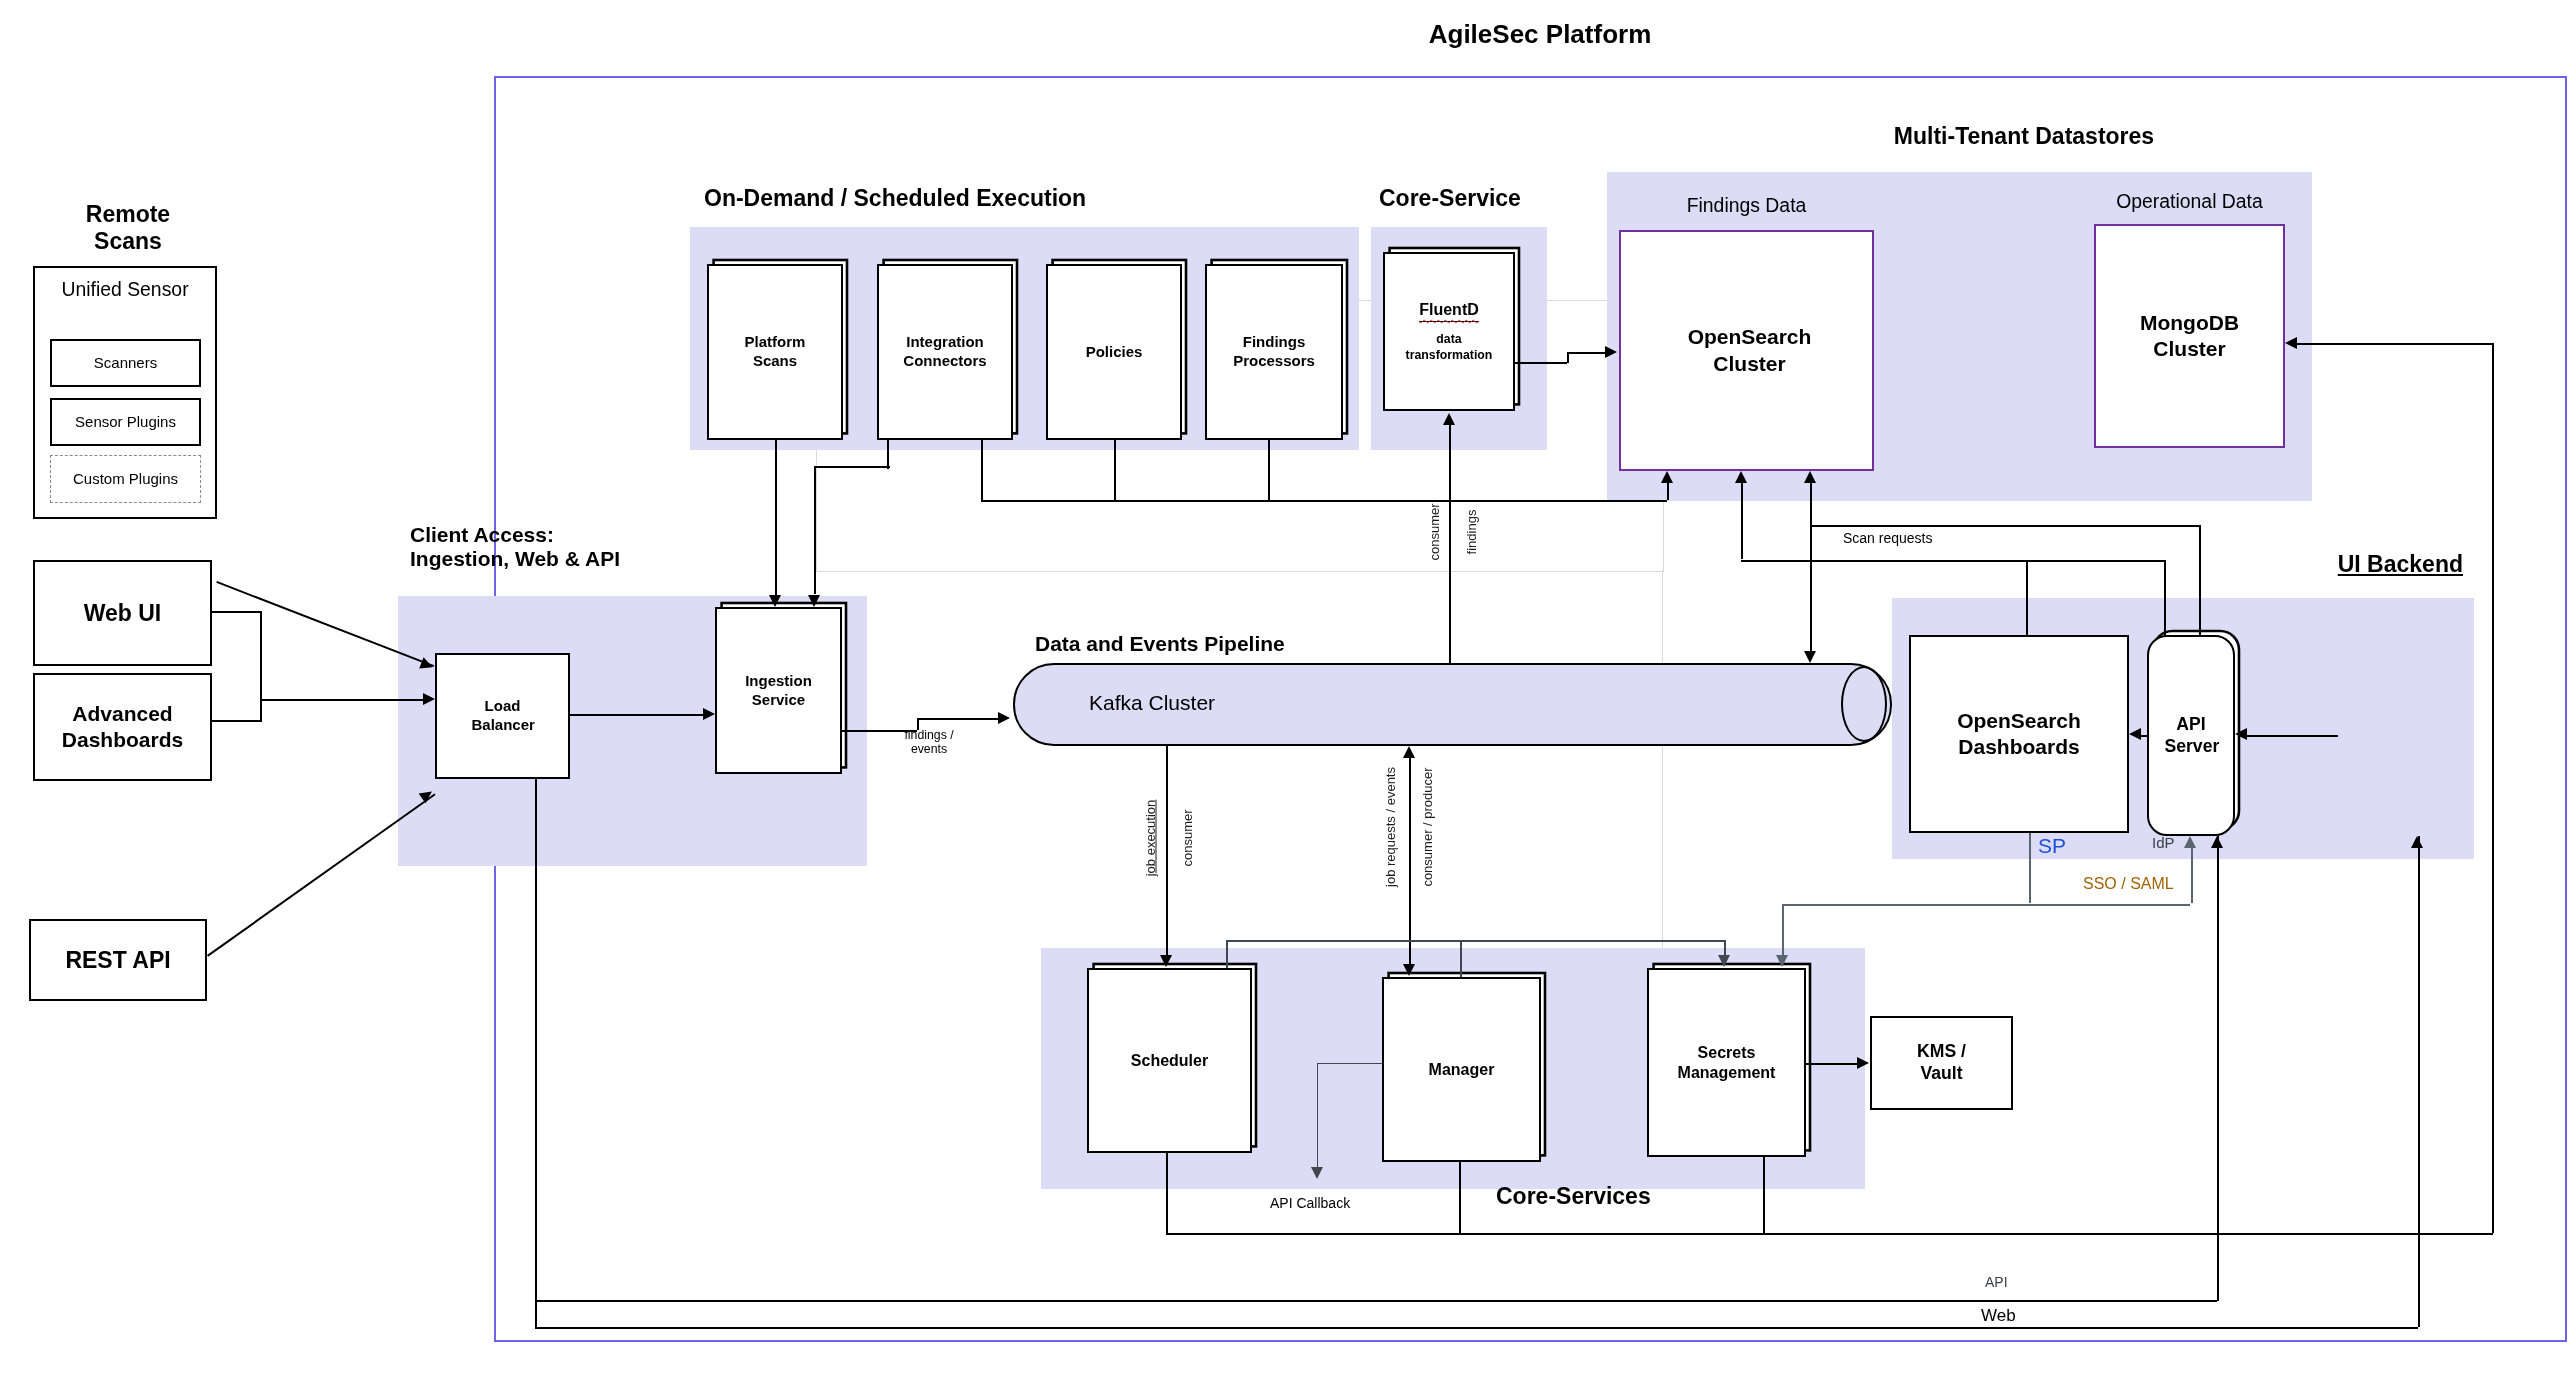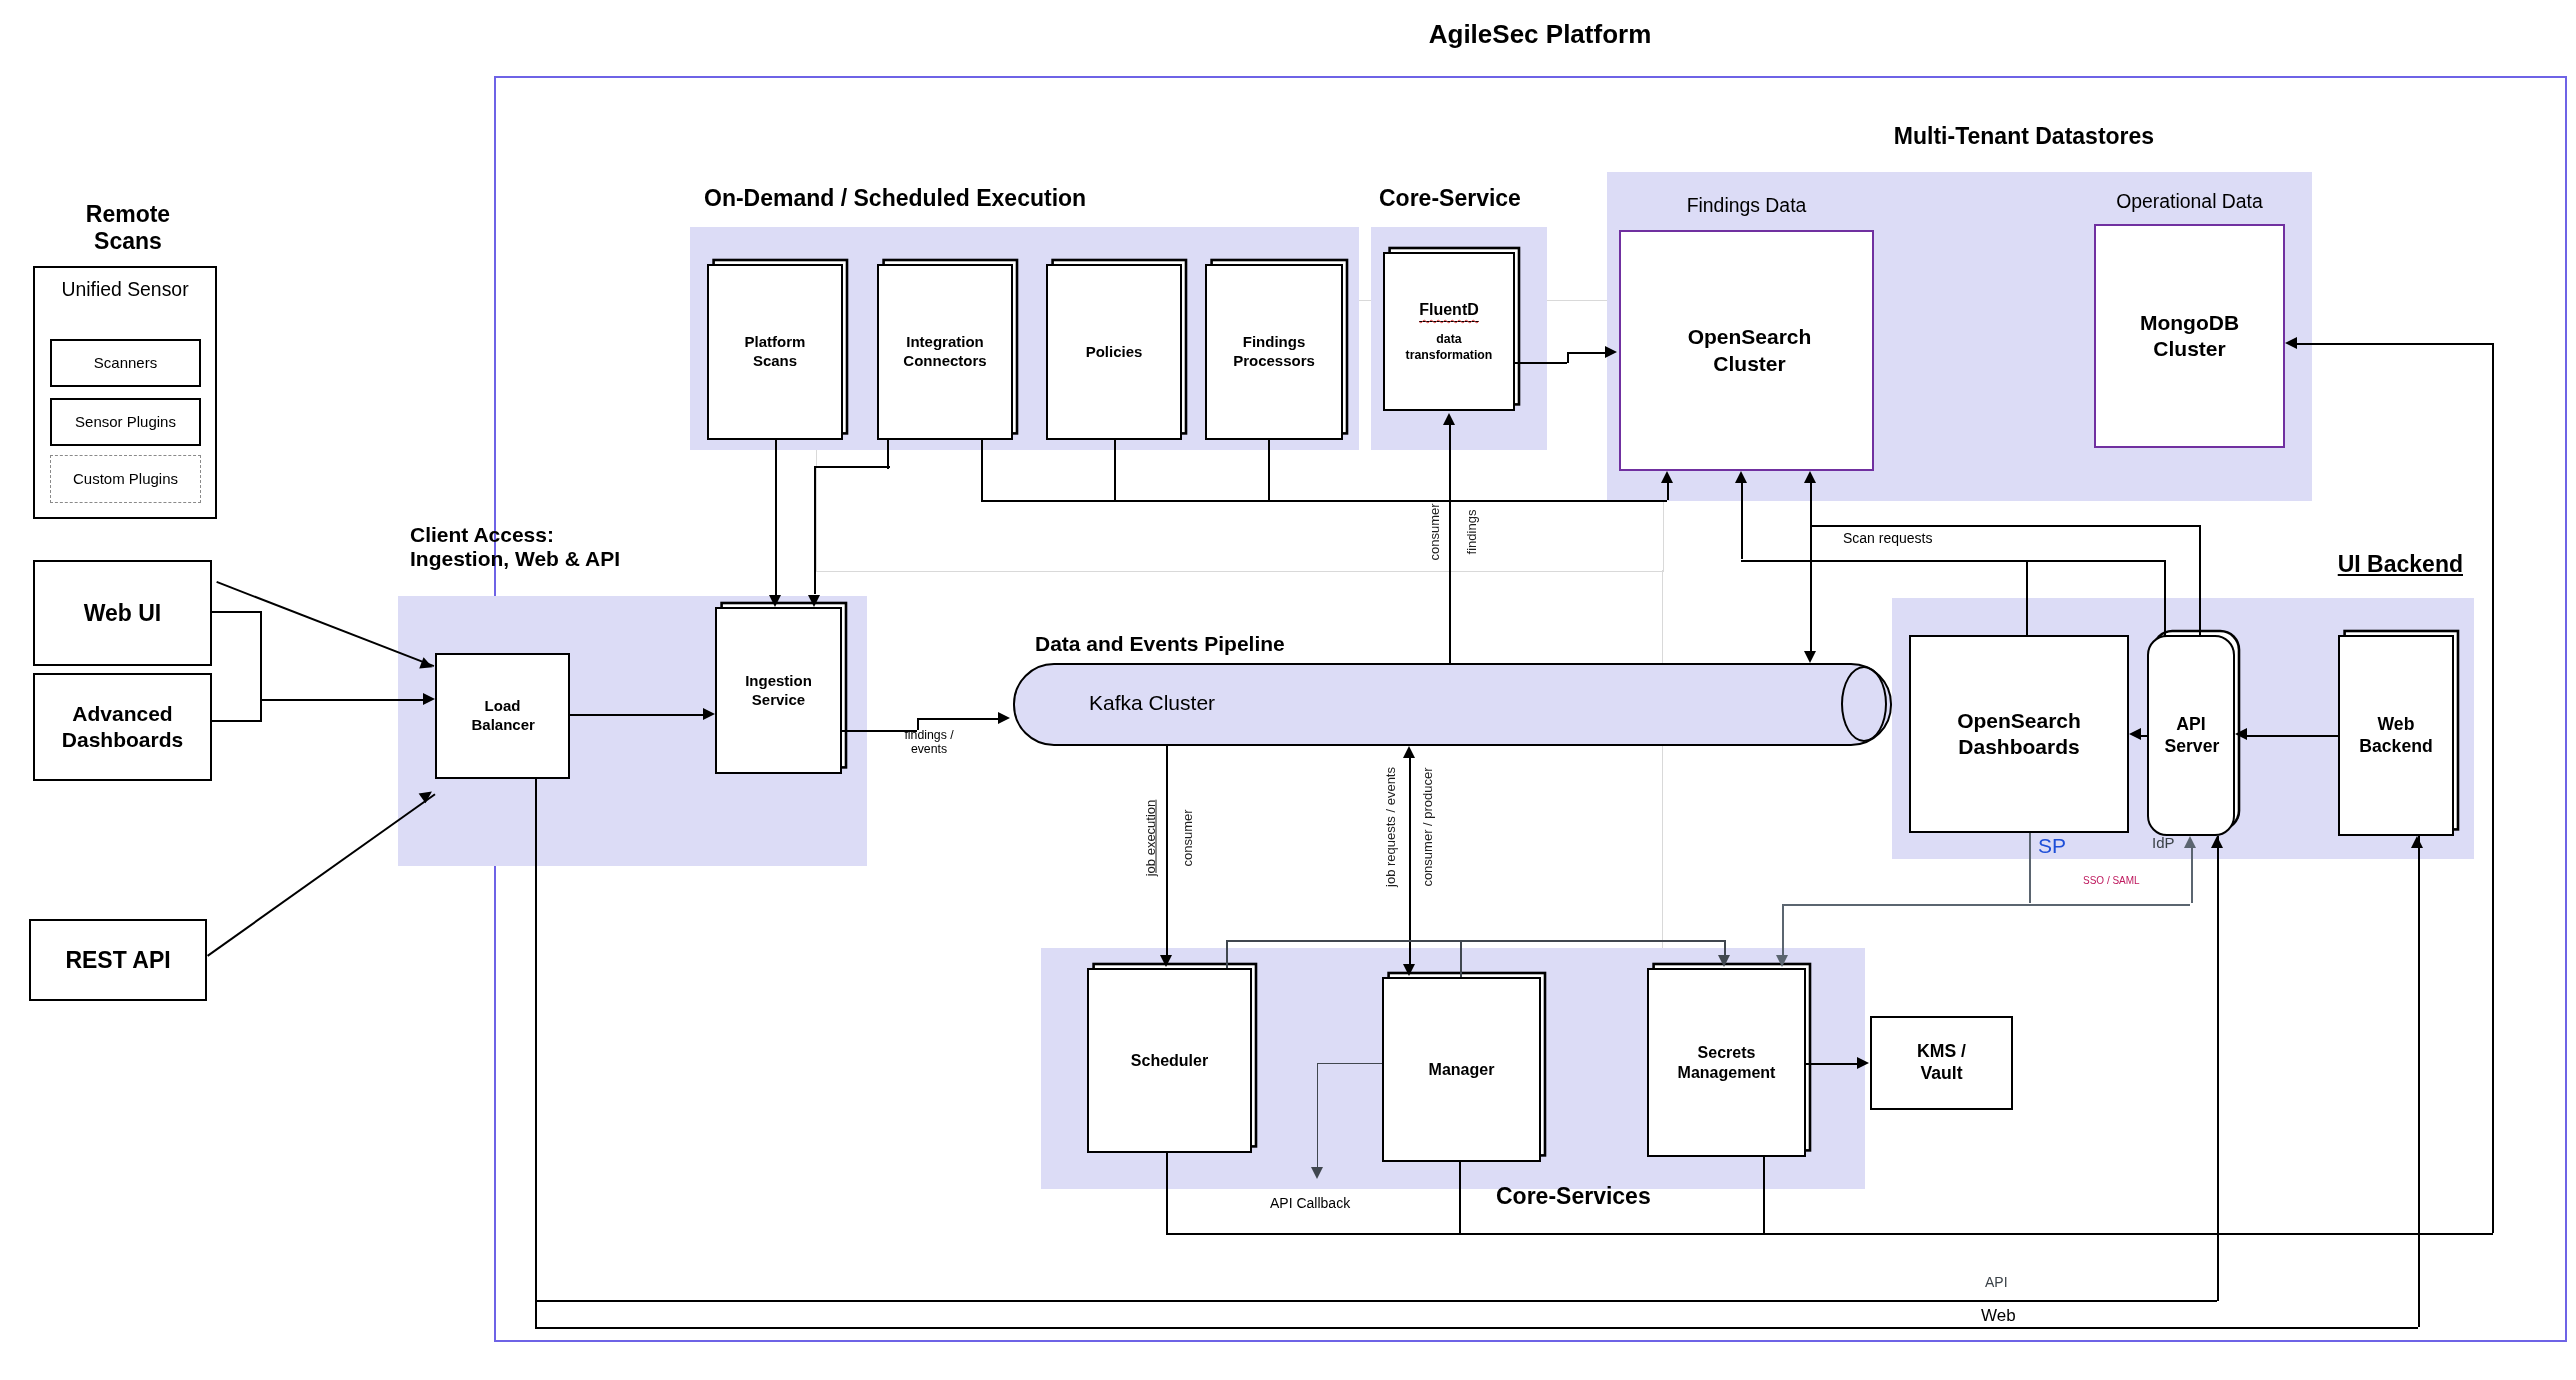"Web Backend" div.box { html: <div> <span>Web Backend</span> </div> -> none }
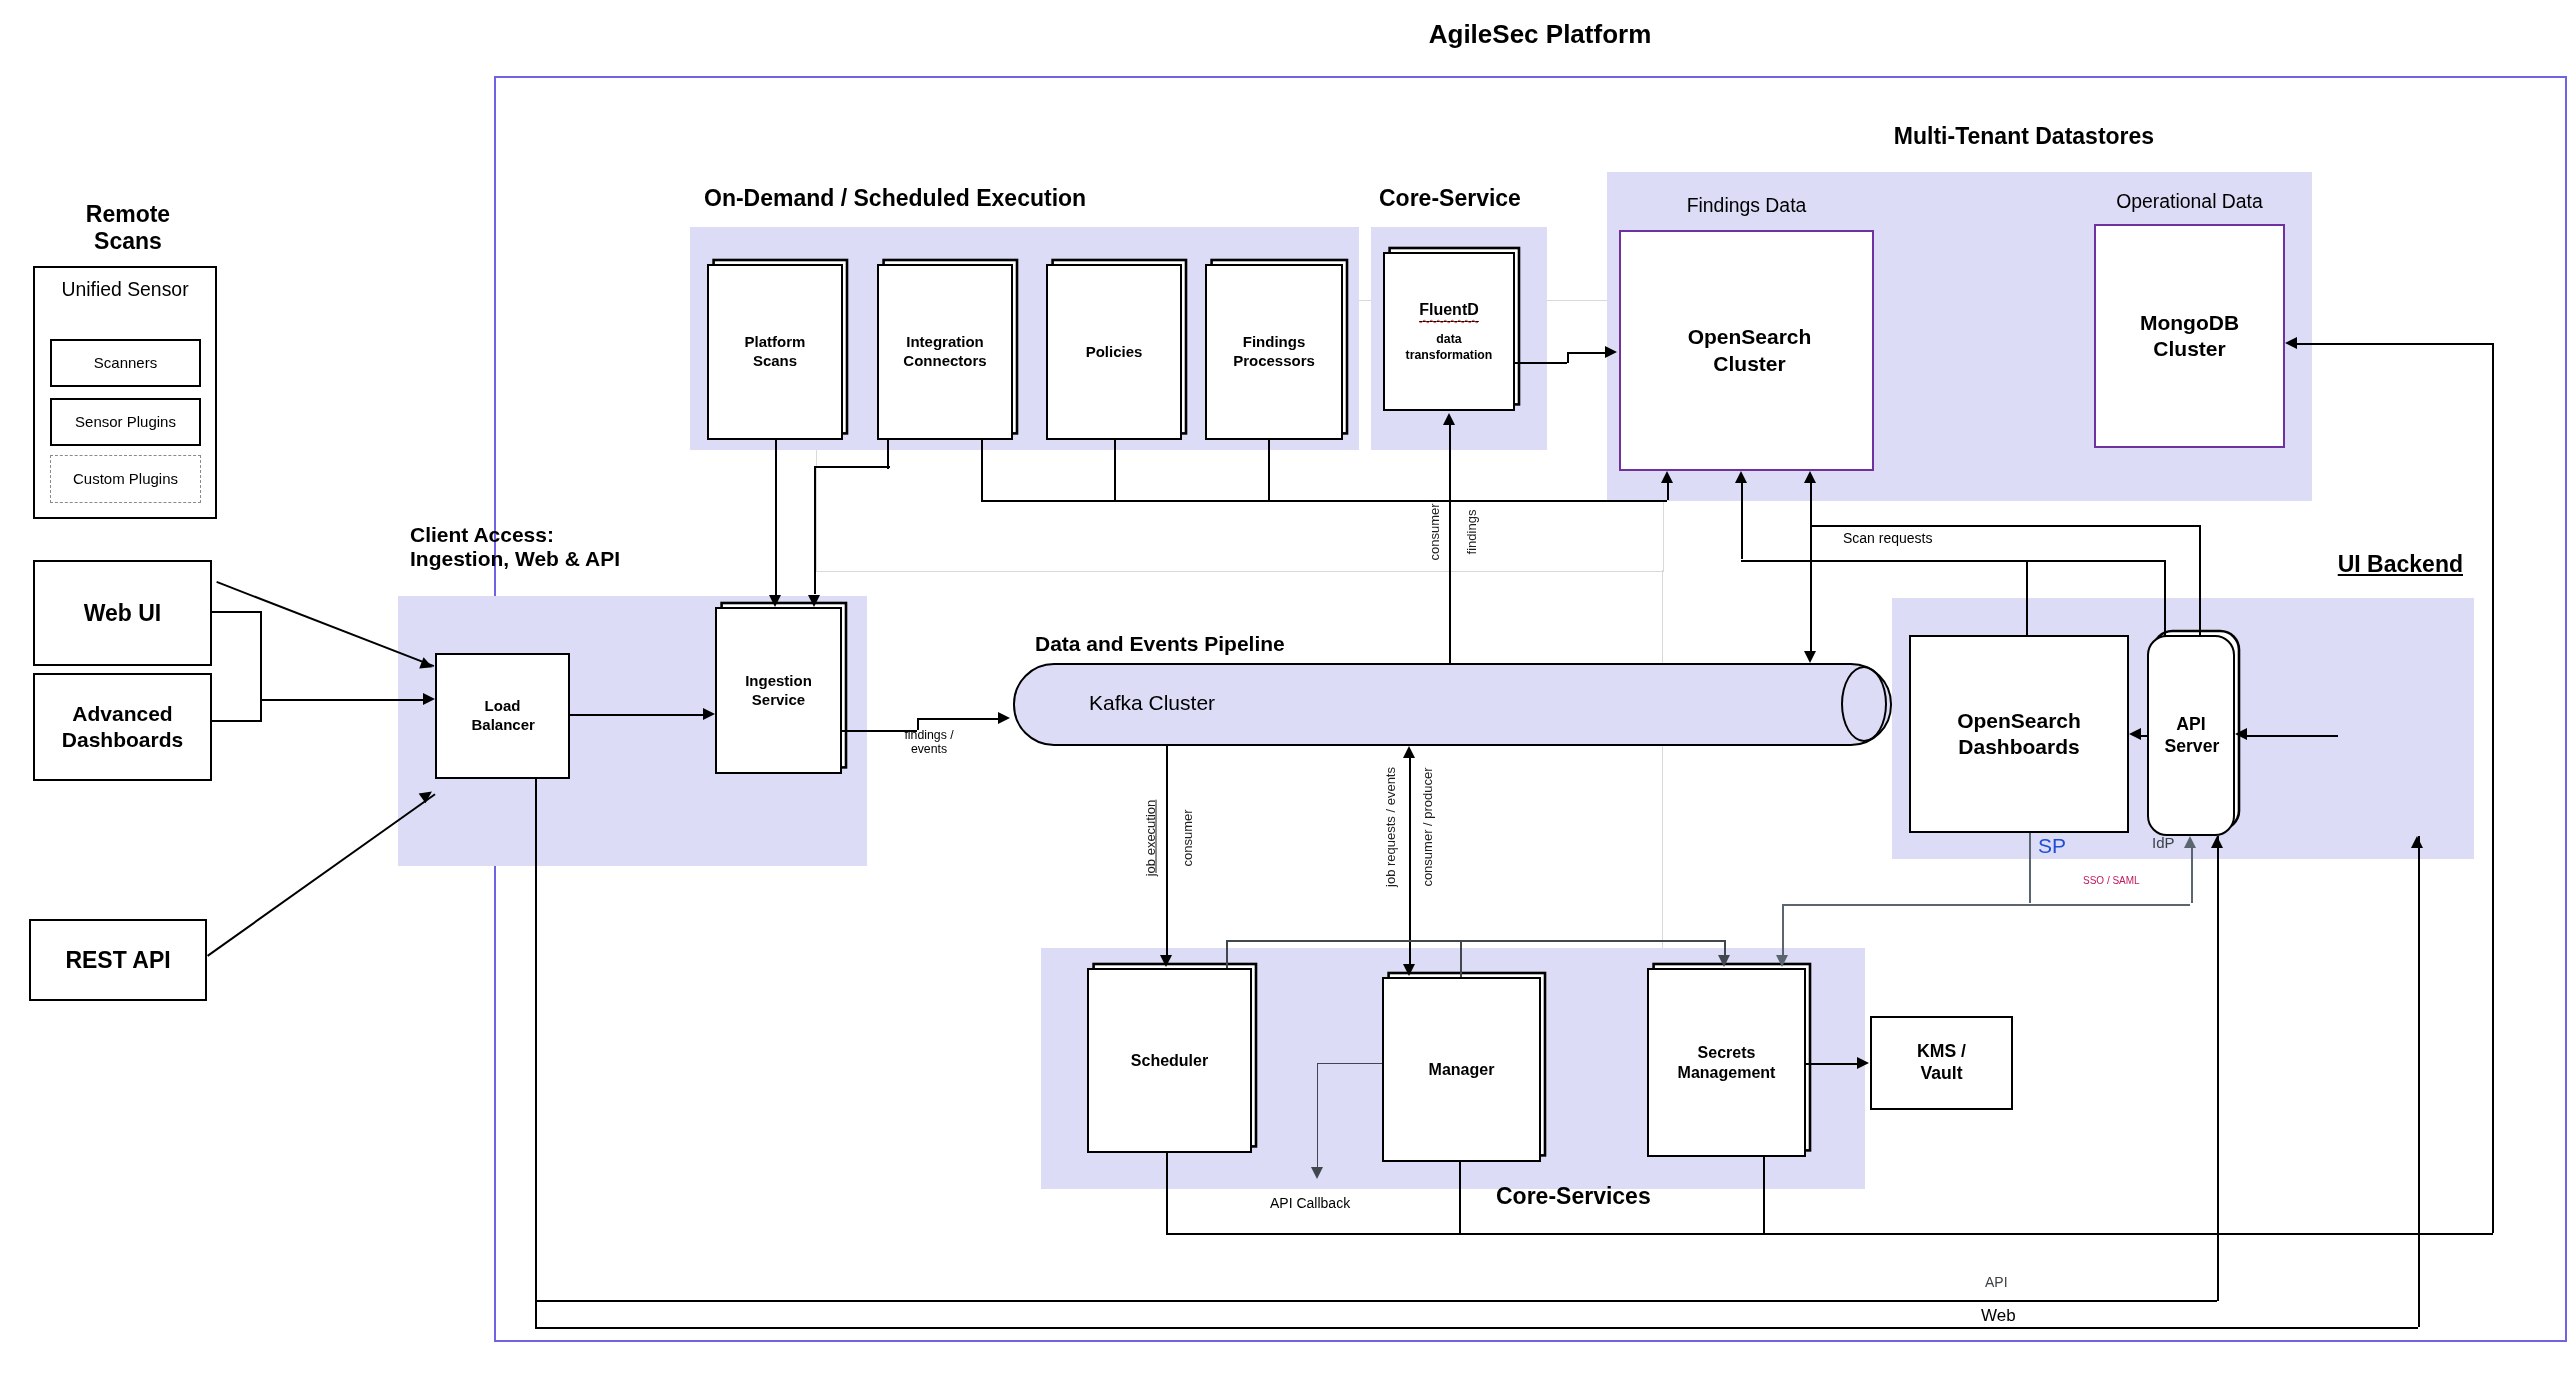"SSO / SAML" div.slbl { color: #be185d -> #a16207; font-size: 10px -> 16px }
